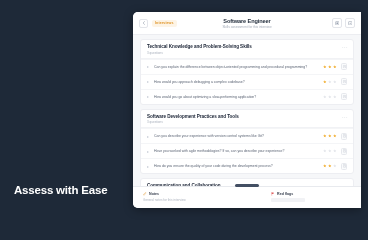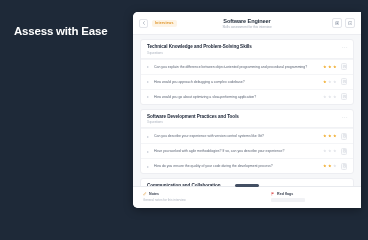"Assess with Ease" .left-pane { justify-content: flex-start -> flex-end; top: 9px -> 0 }
